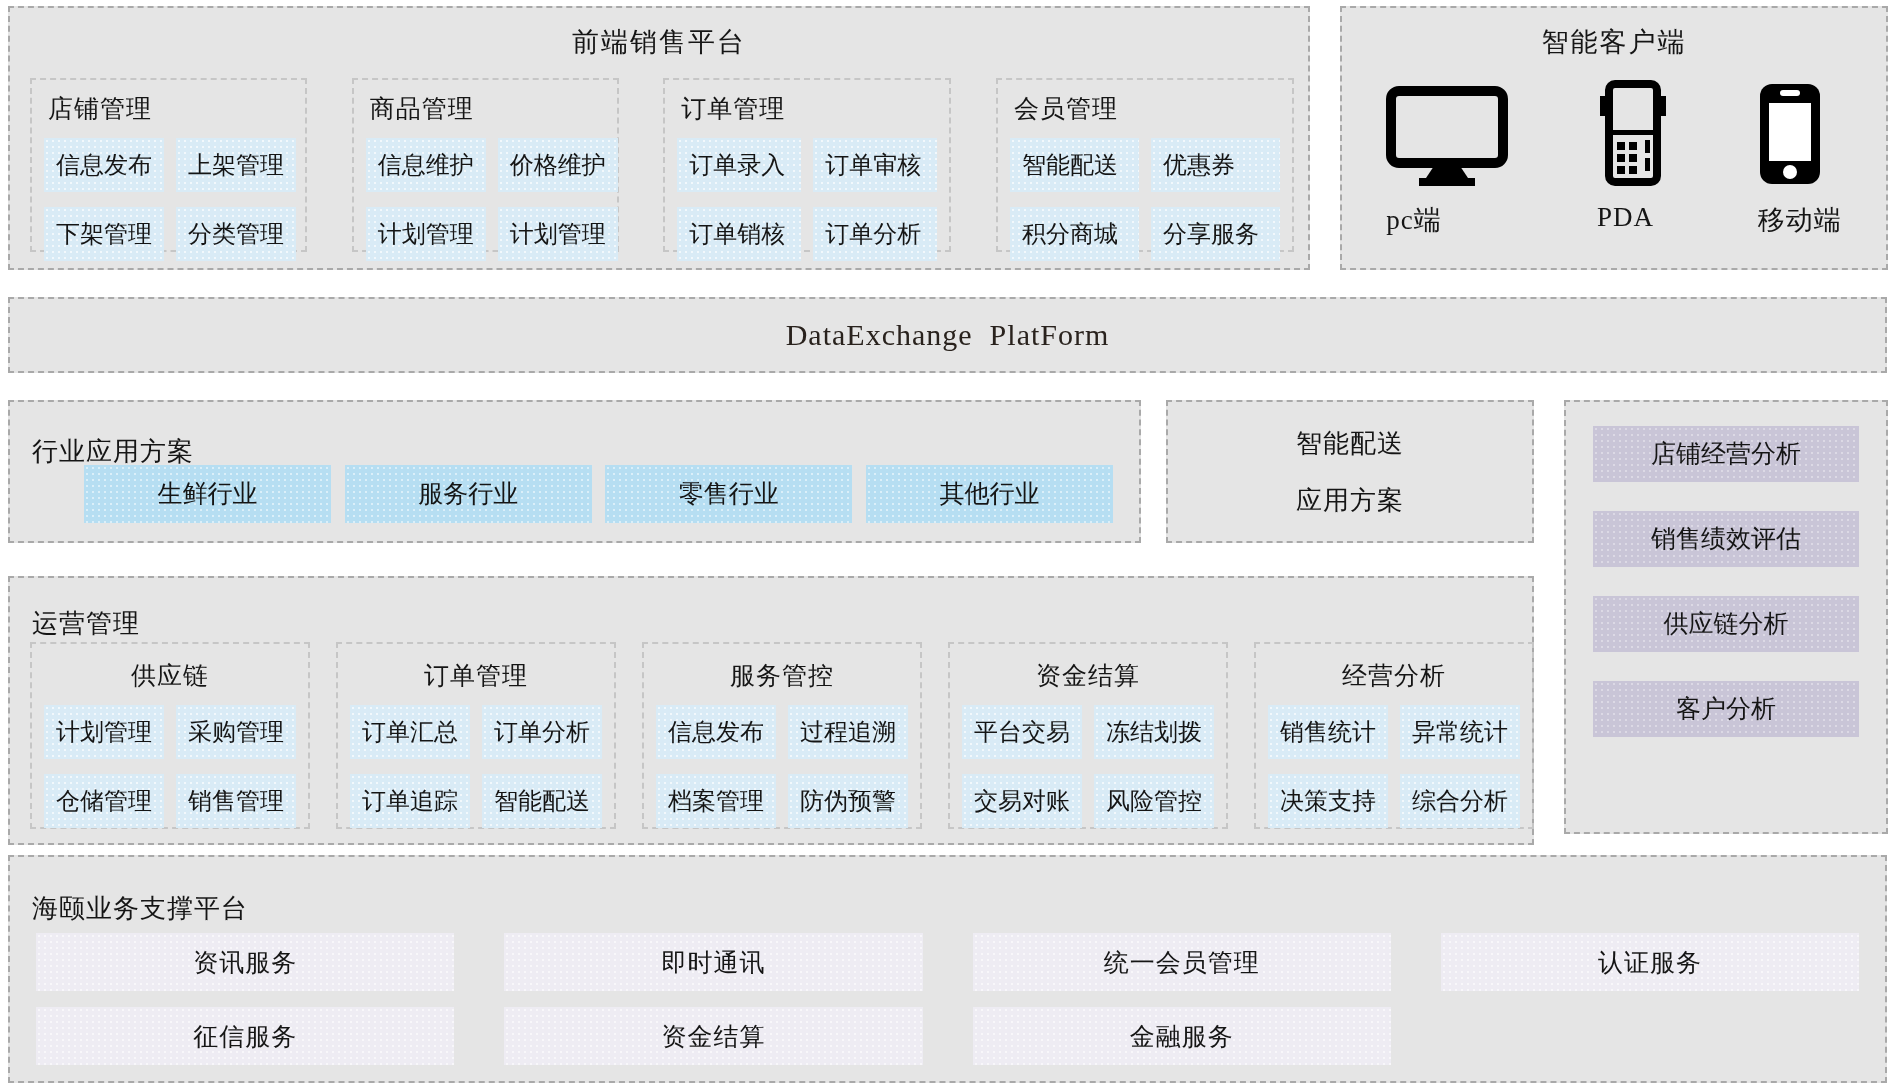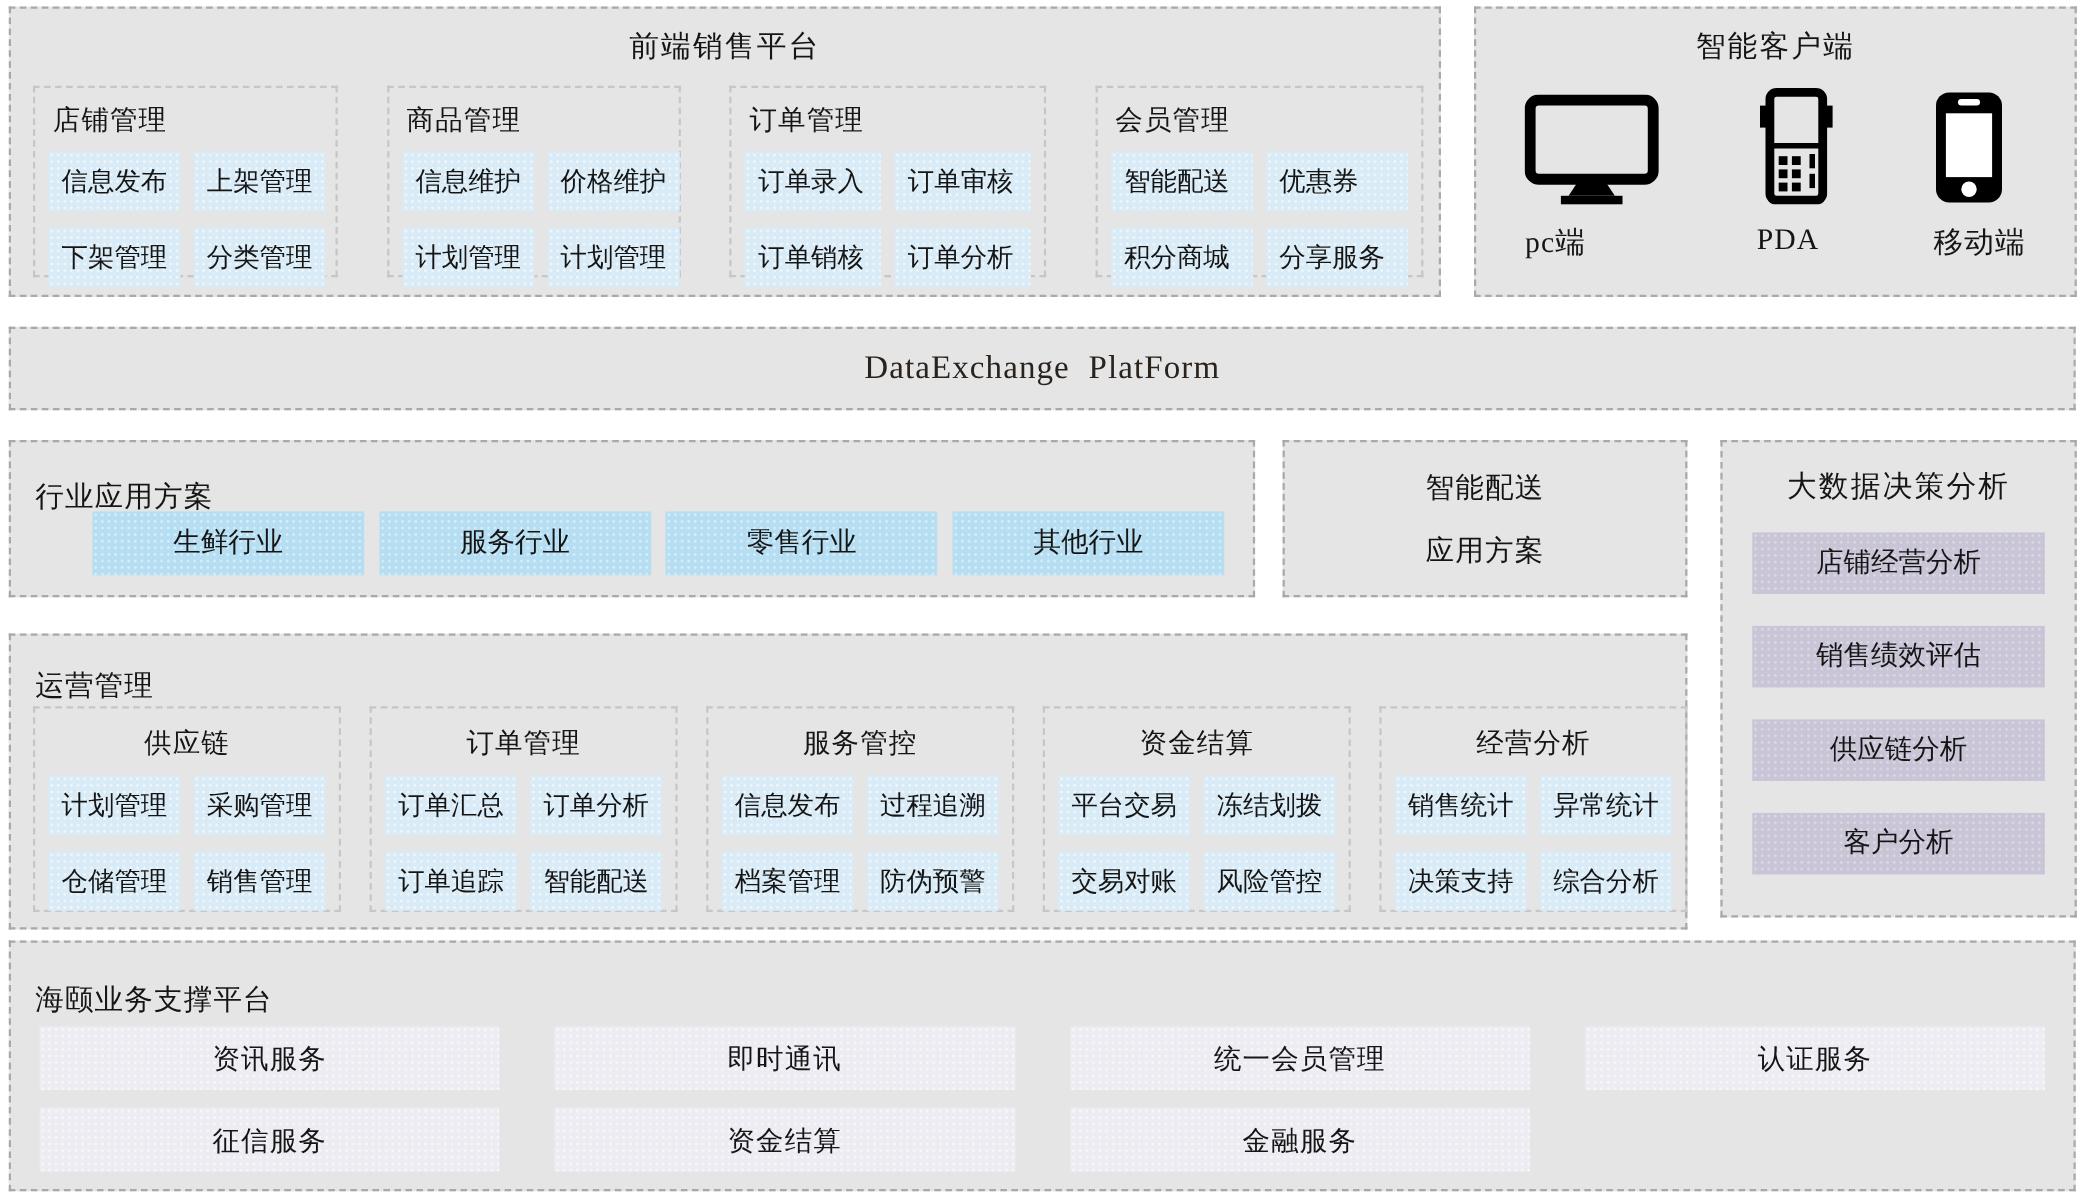"大数据决策分析" div.box-title-center { html: <div>大数据决策分析</div> -> none }
